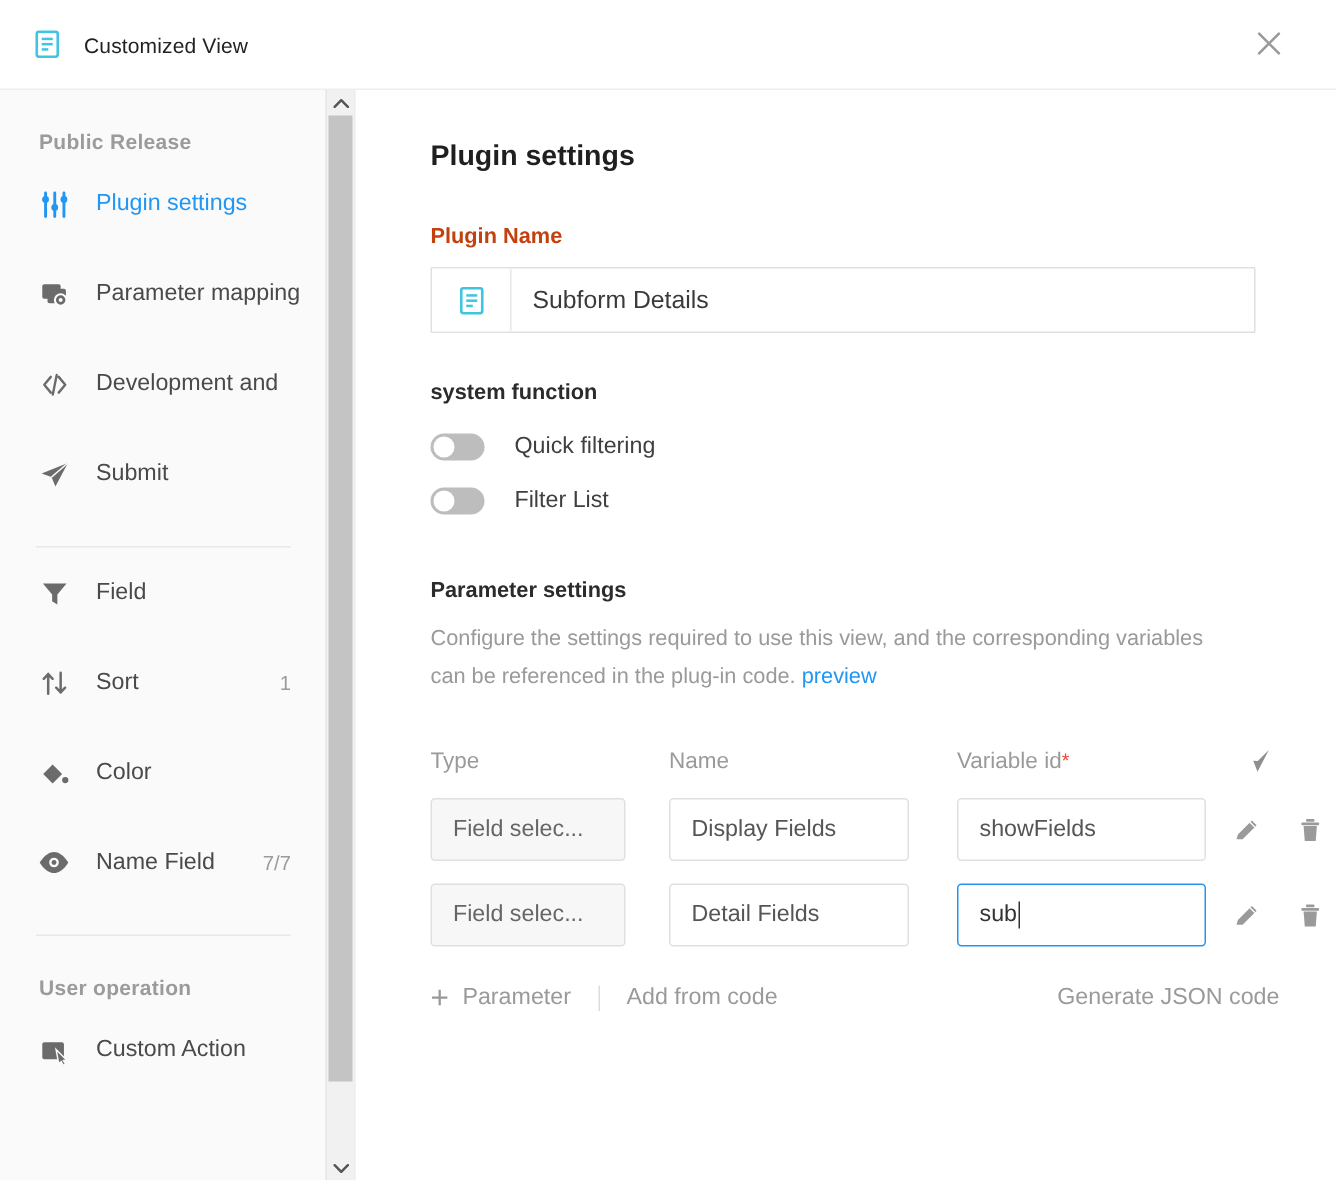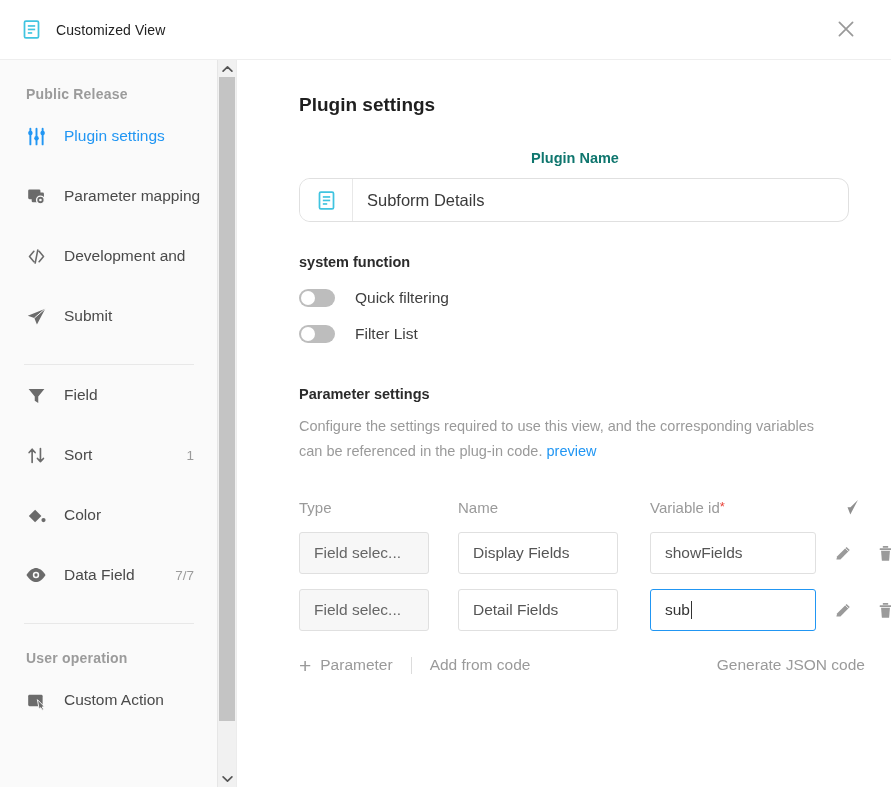"Public Release" .body-row { gap: 12px -> none }
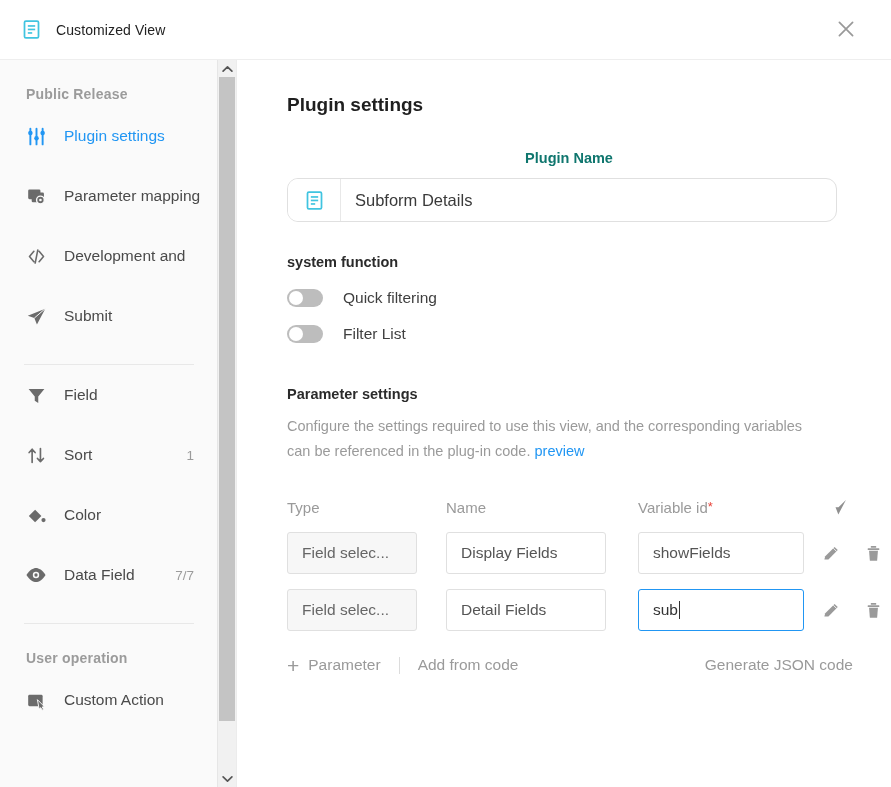"Plugin Name" .field-label { color: #0f766e -> #c2410c; text-align: center -> none }
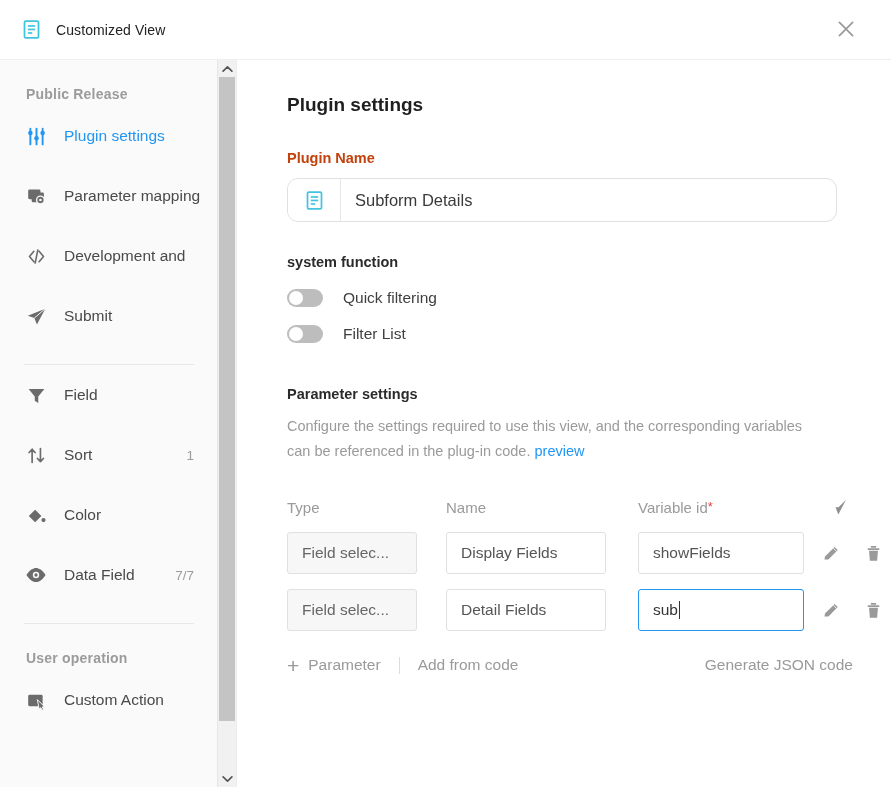"Subform Details" .name-input-row { border-radius: 11px -> 1px }
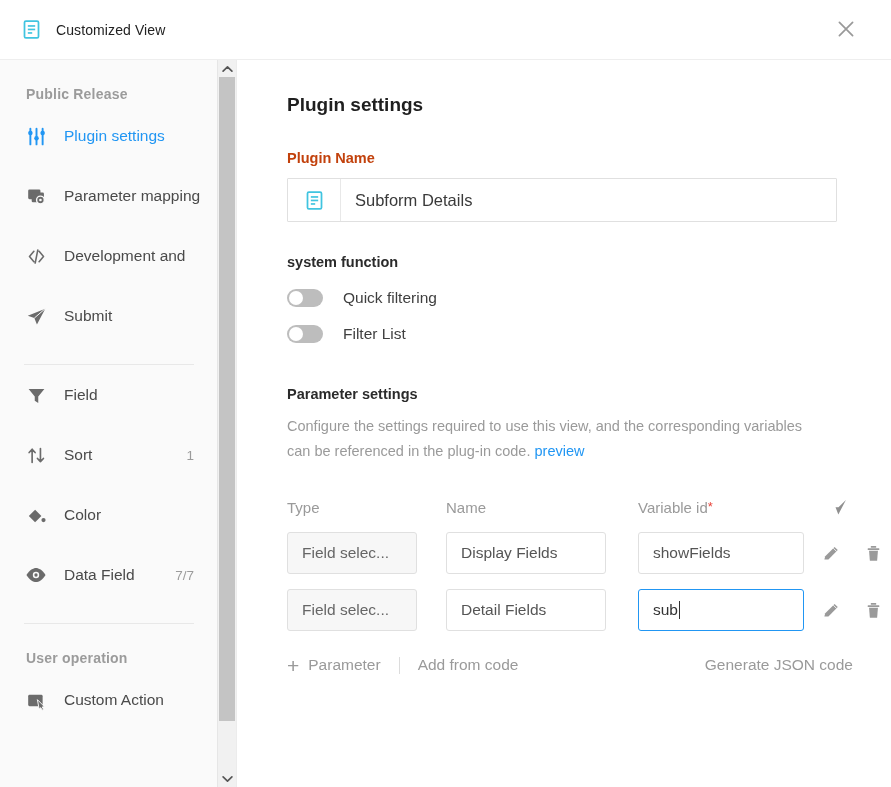"Data Field" span.sb-label { text: Data -> Name }
